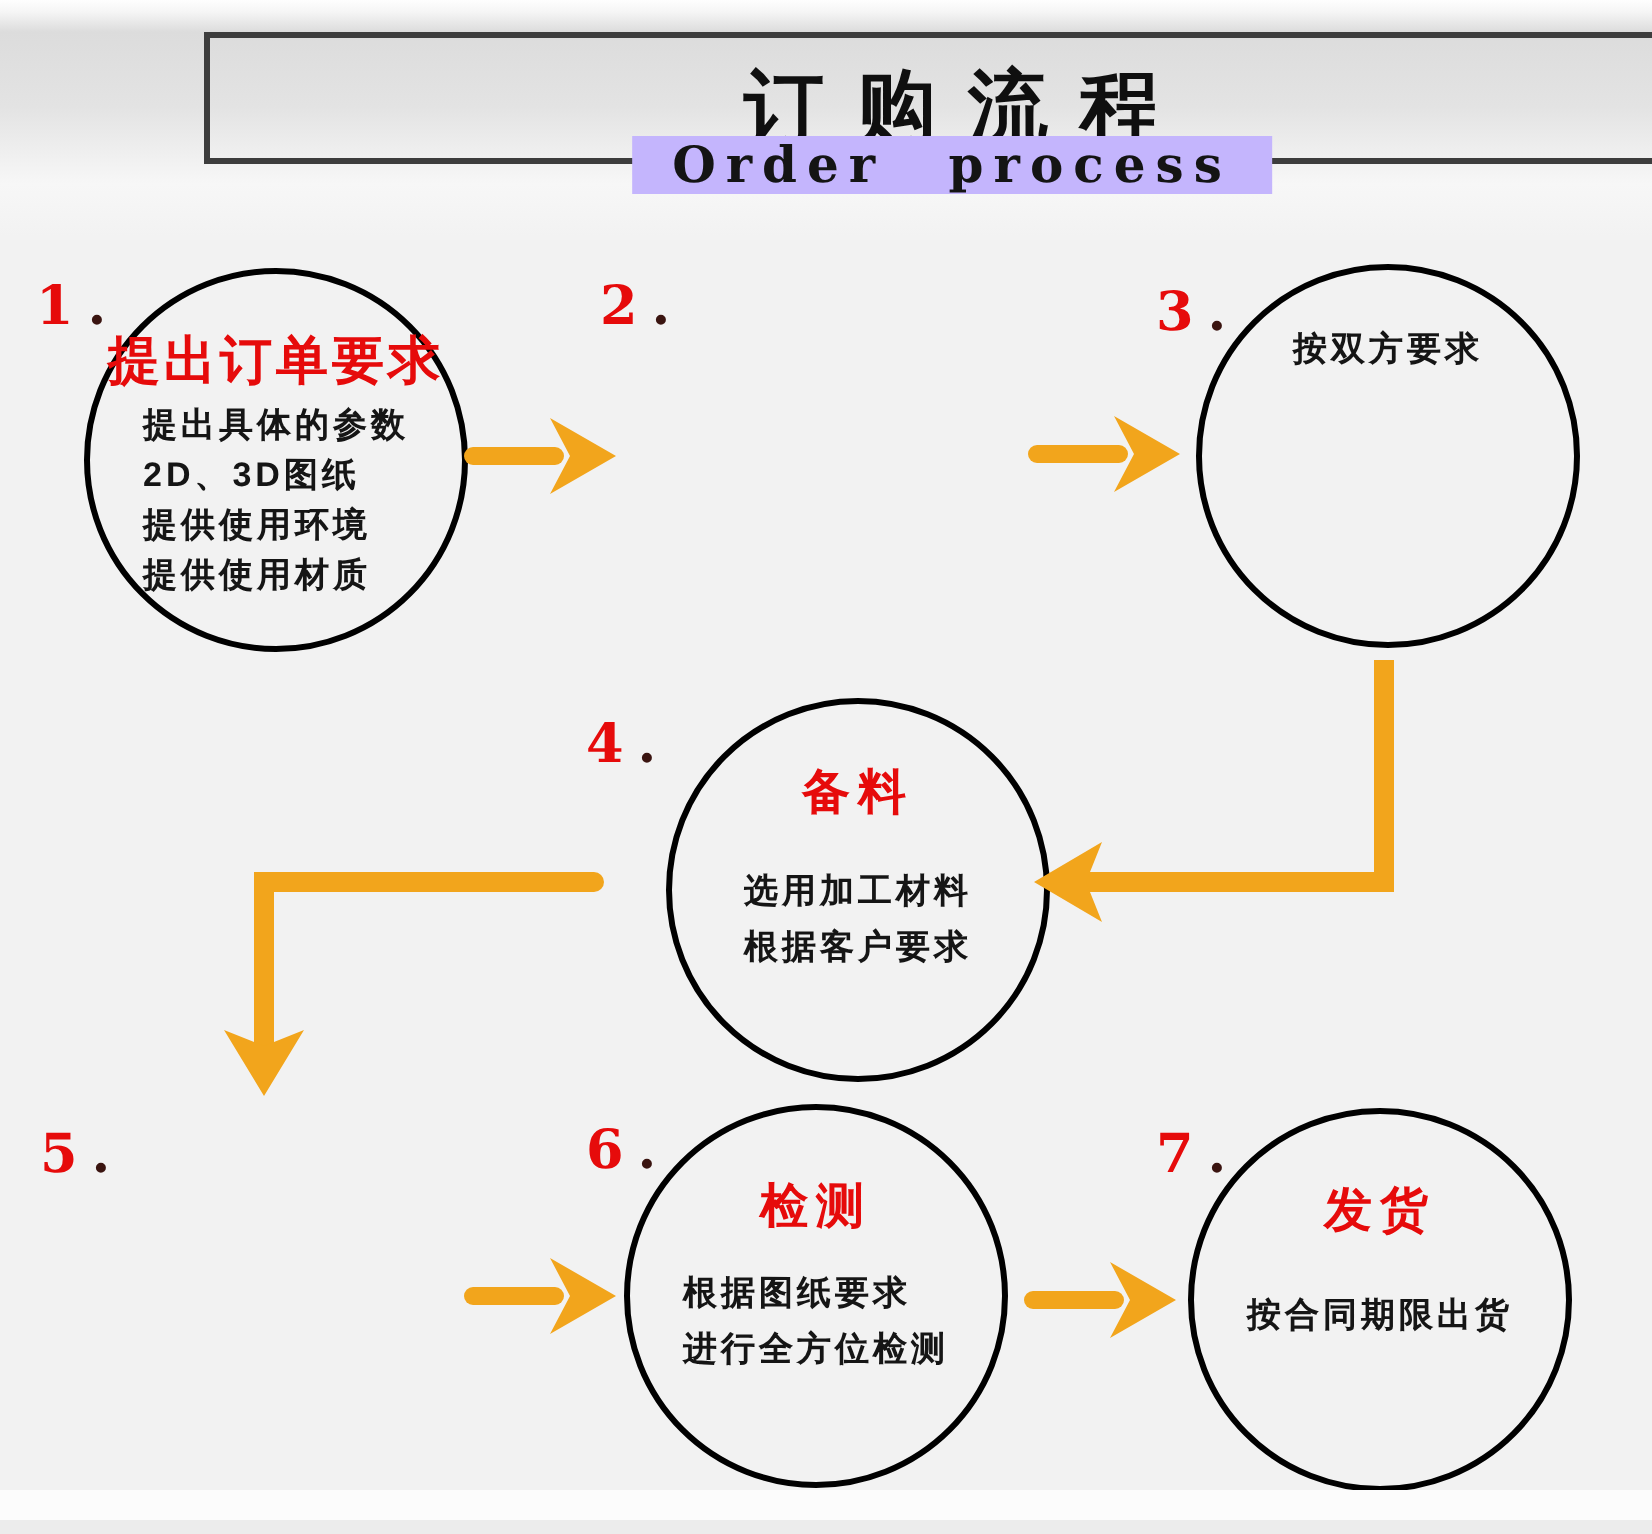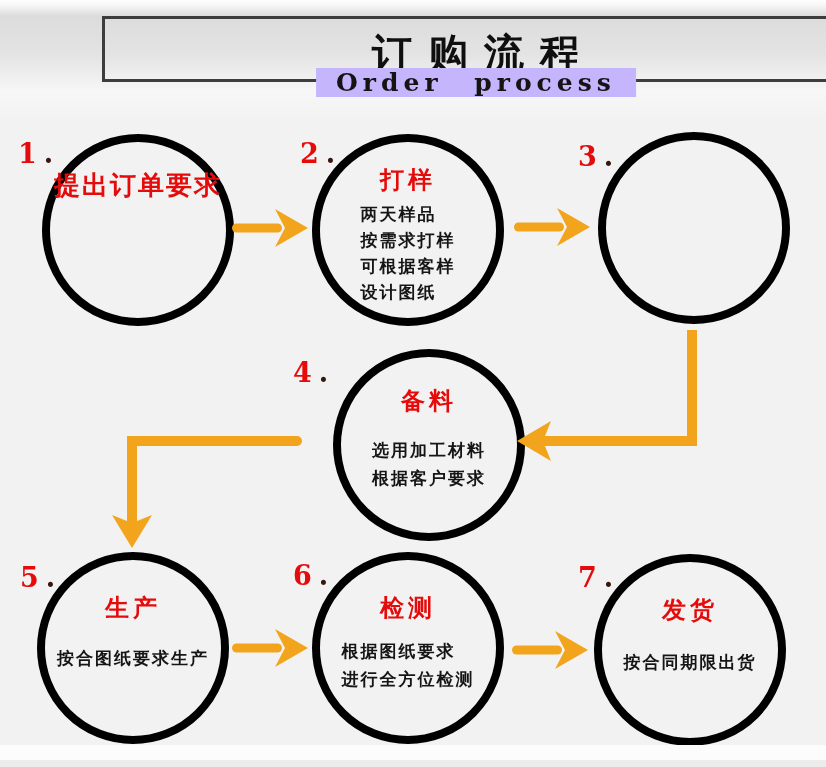"提出订单要求" .circle { border: 8px solid #000000 -> 3px solid #000000 }
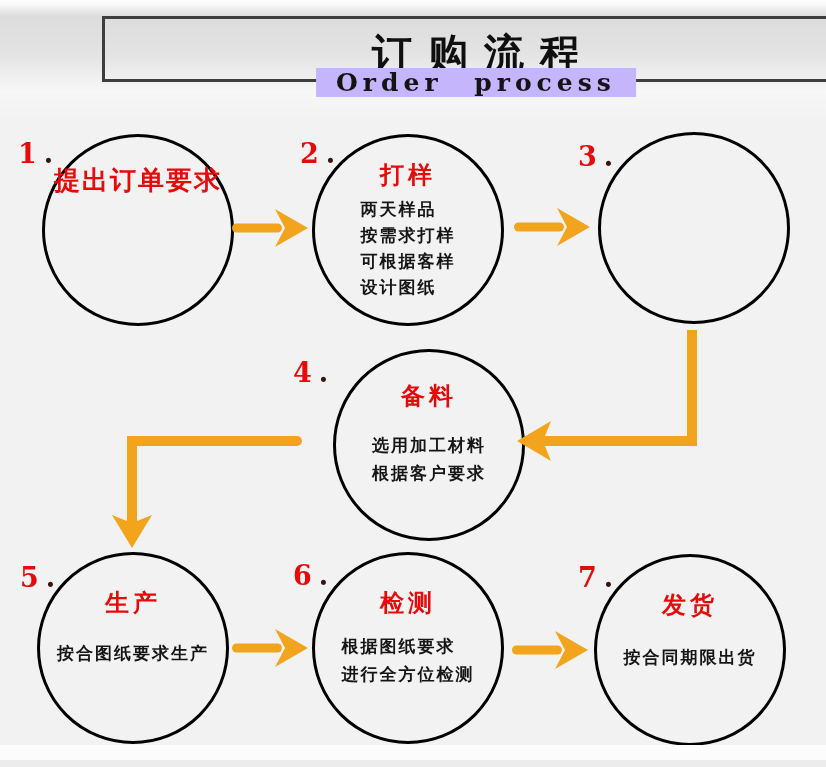"打样" div.circle { html: <div> <div>打样</div> <div> <div>两天样品</div> <div>按需求打样</div> <div>可根据客样</div> <div>设计图纸</div> </div> </div> -> none }
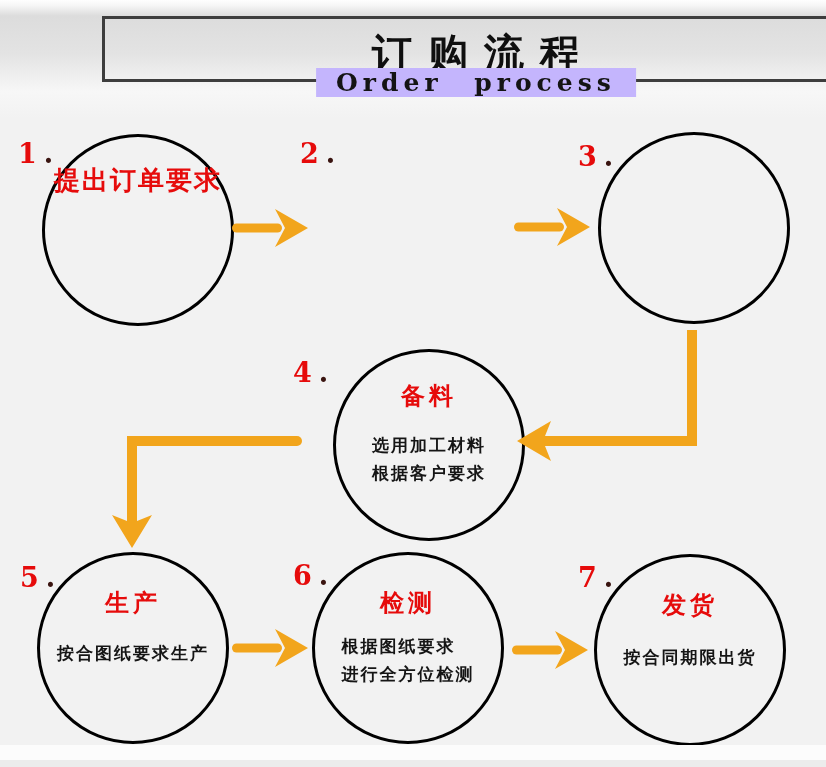"按双方要求" div.step-line { html: none -> <div>按双方要求</div> }
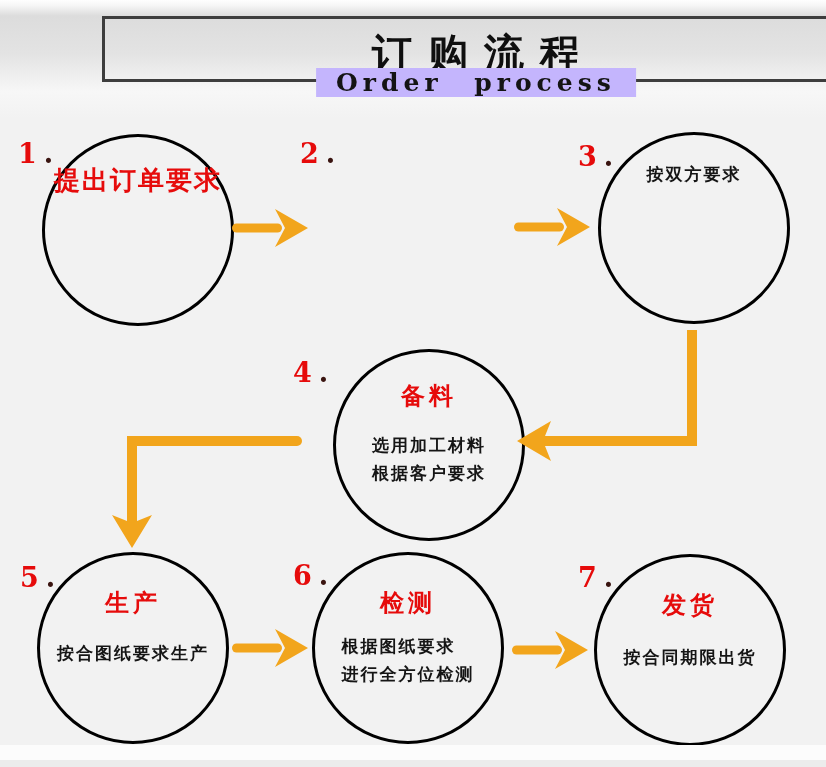"提出具体的参数" div.lines { html: none -> <div> <div>提出具体的参数</div> <div>2D、3D图纸</div> <div>提供使用环境</div> <div>提供使用材质</div> </div> }
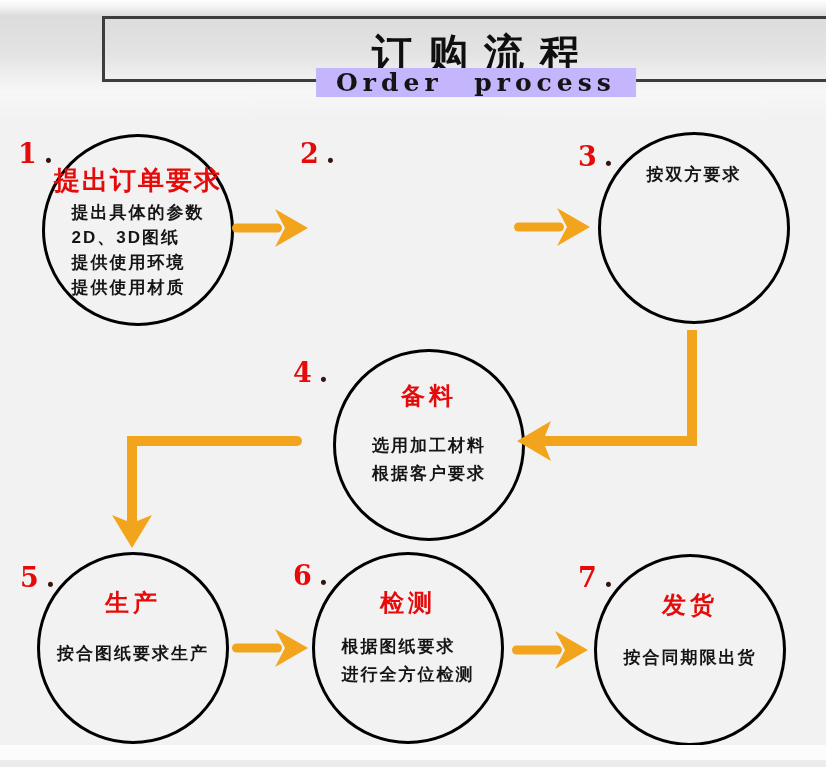"生产" div.circle { html: <div> <div>生产</div> <div> <div>按合图纸要求生产</div> </div> </div> -> none }
